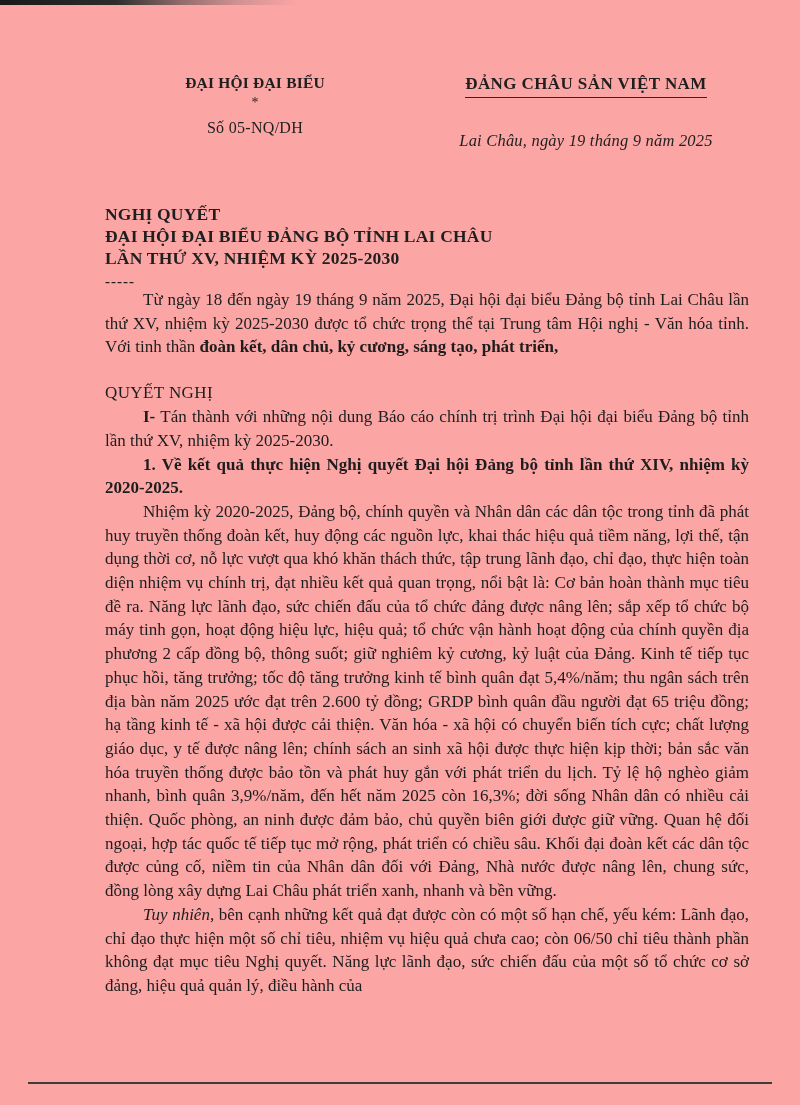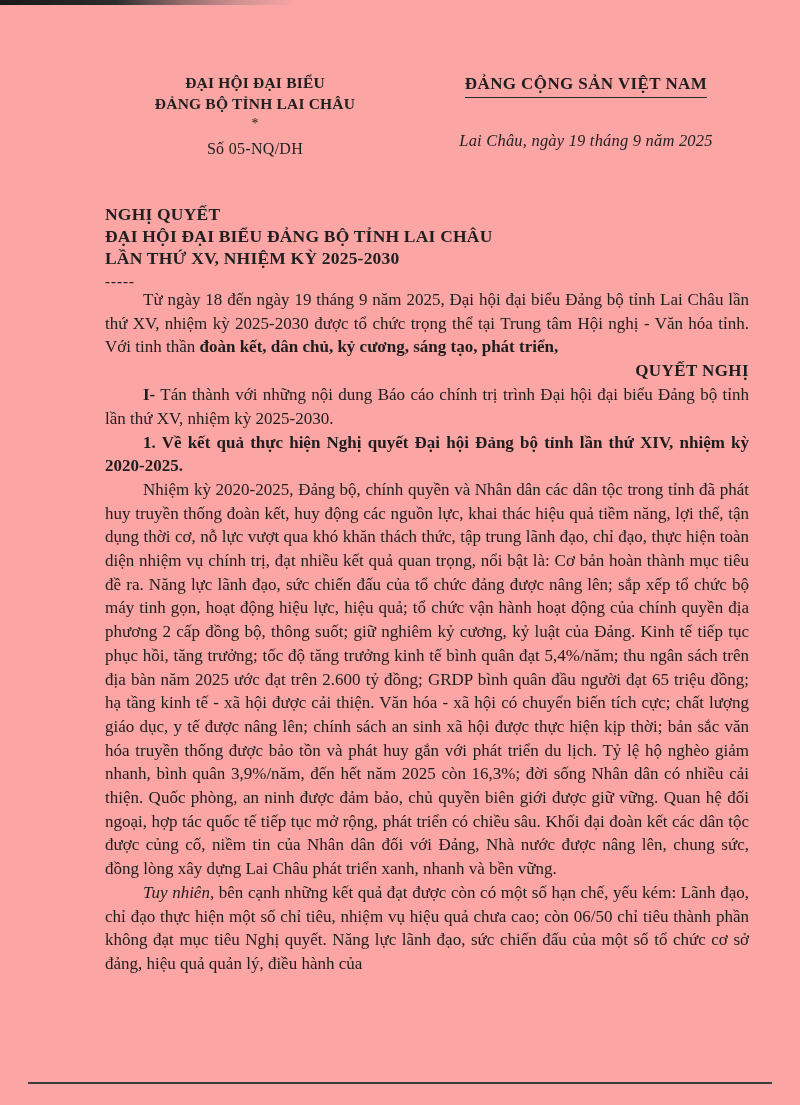"ĐẢNG CỘNG SẢN VIỆT NAM" span.org { text: CỘNG -> CHÂU }
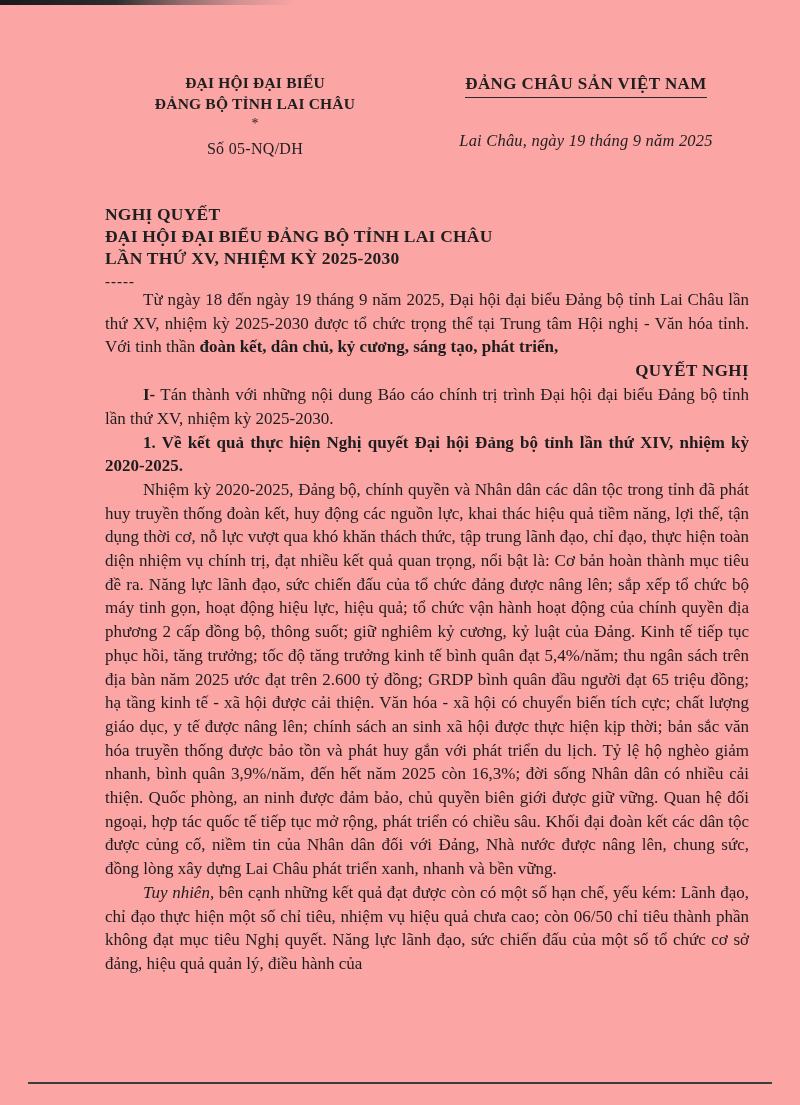"ĐẢNG BỘ TỈNH LAI CHÂU" div { html: <div>ĐẢNG BỘ TỈNH LAI CHÂU</div> -> none }
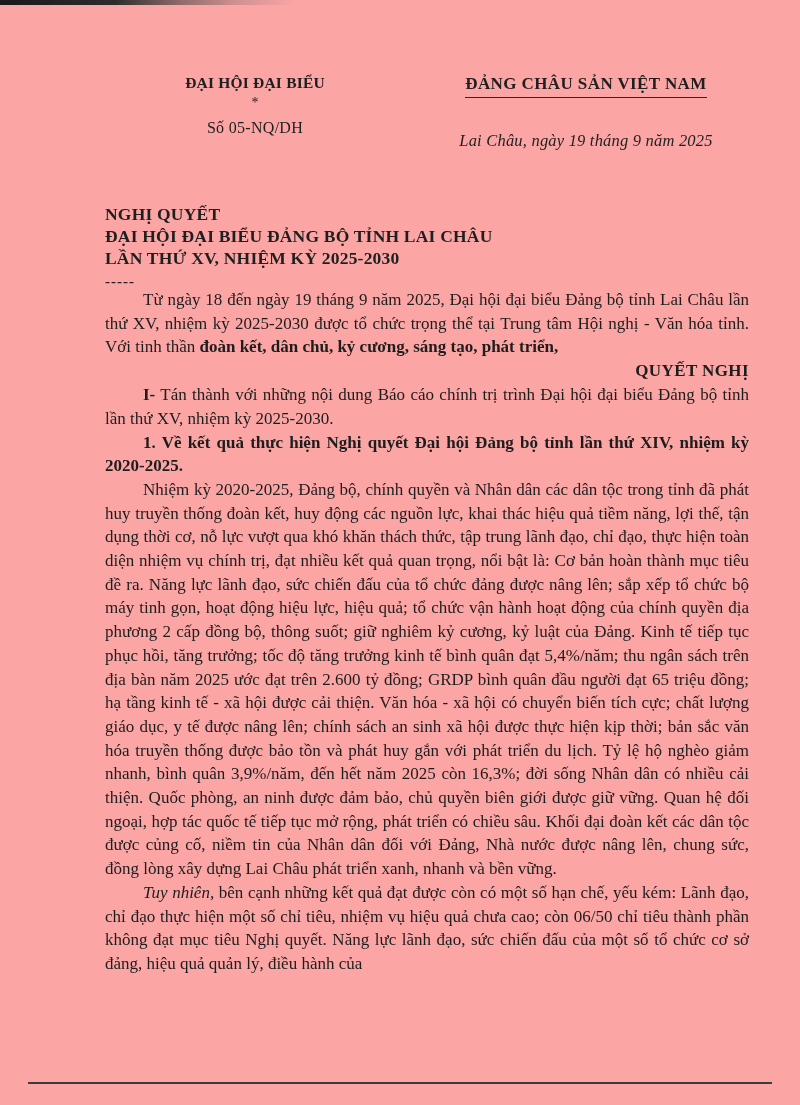"QUYẾT NGHỊ" .resolve-heading { font-weight: bold -> normal; margin-top: none -> 22px; text-align: right -> left }
